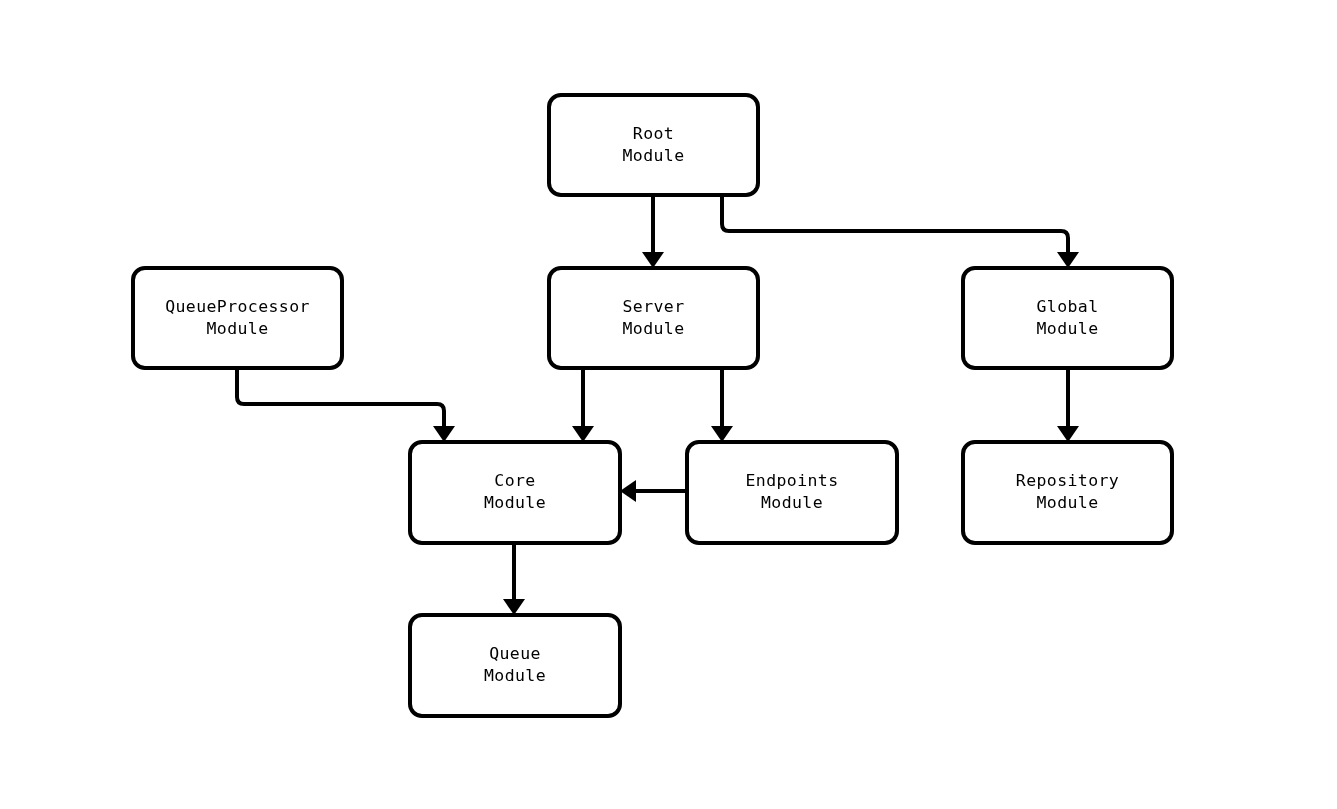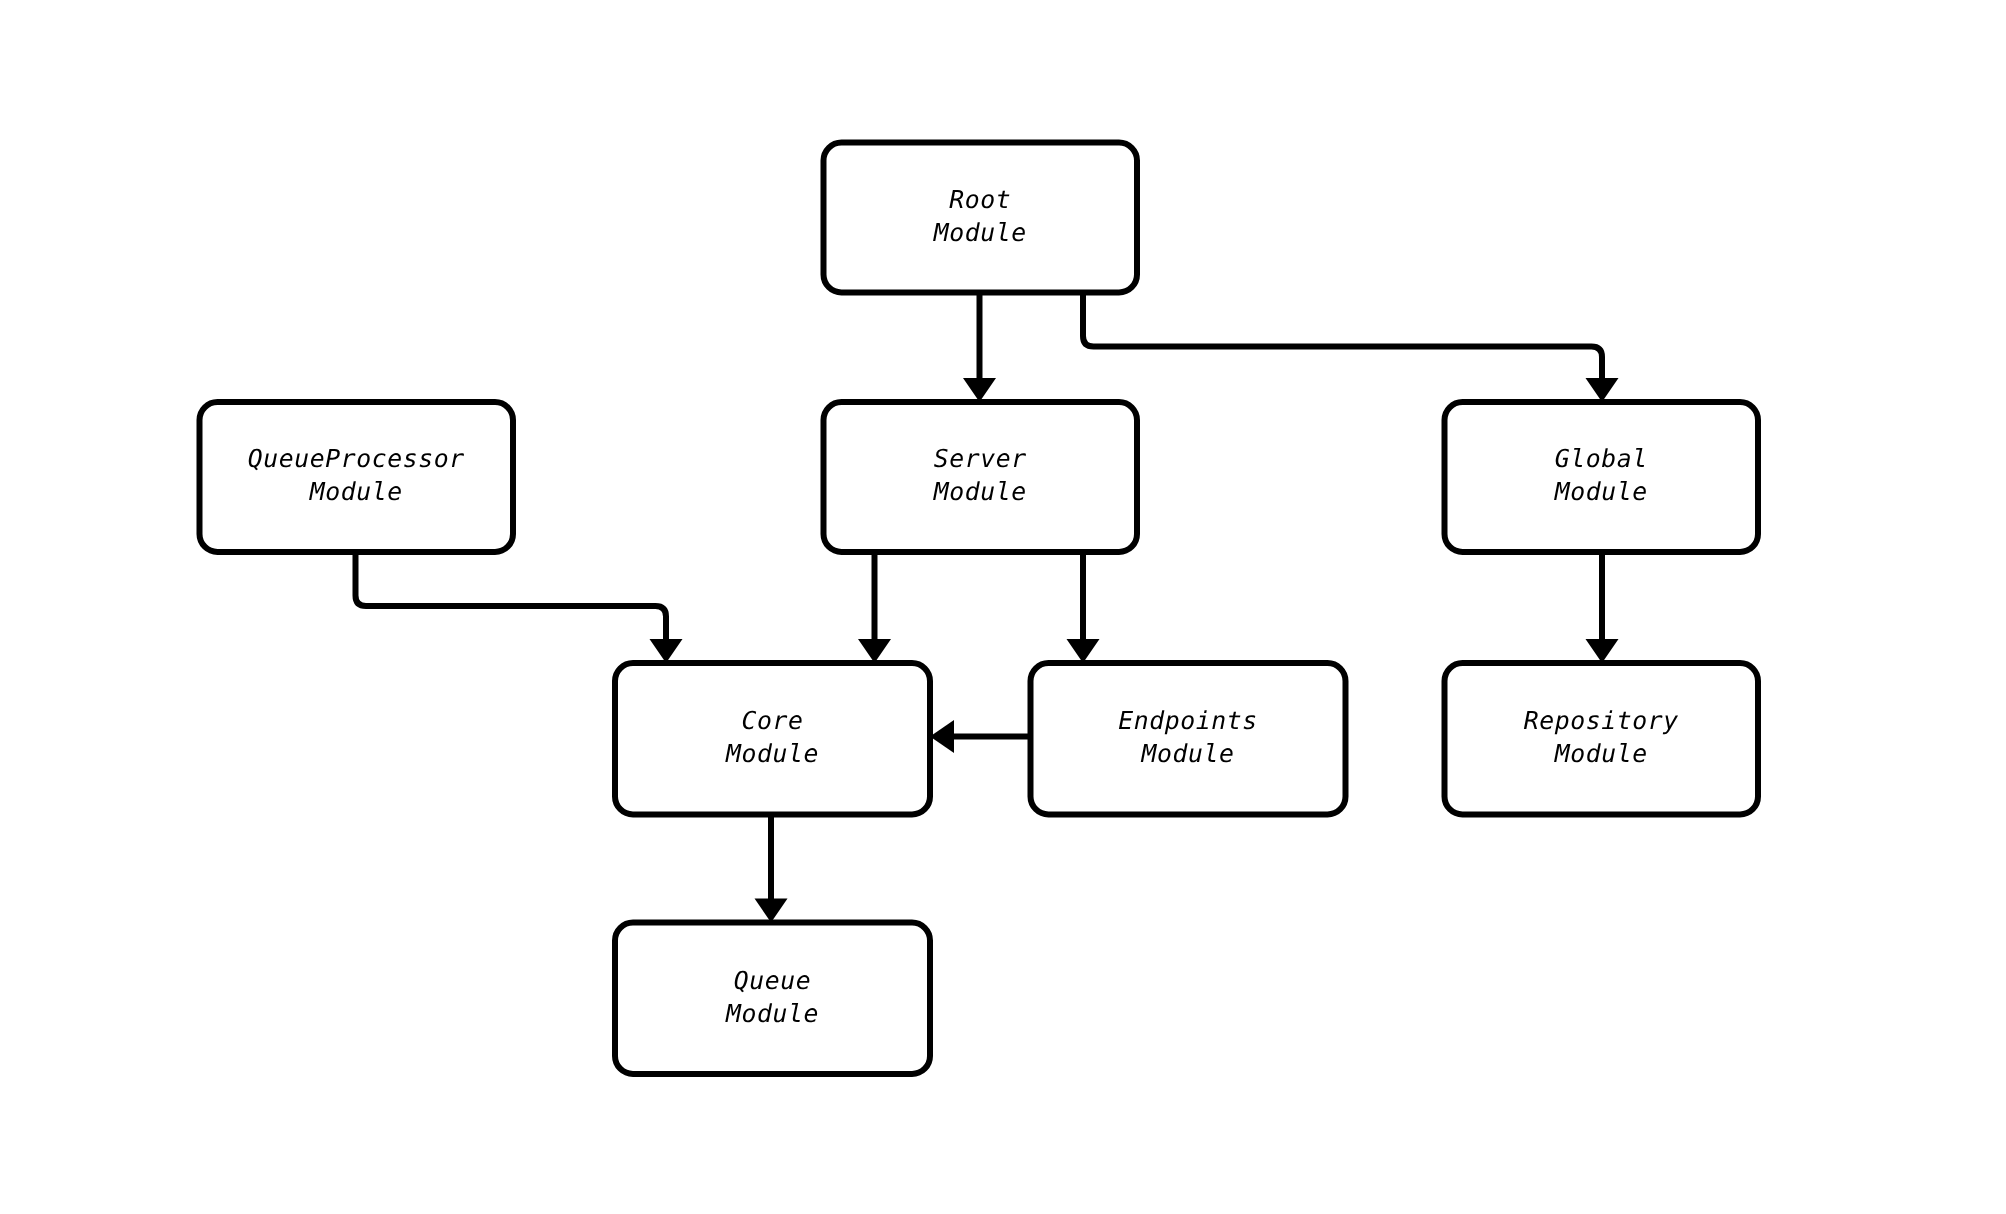"Root" #diagram-root { font-style: italic -> none }
